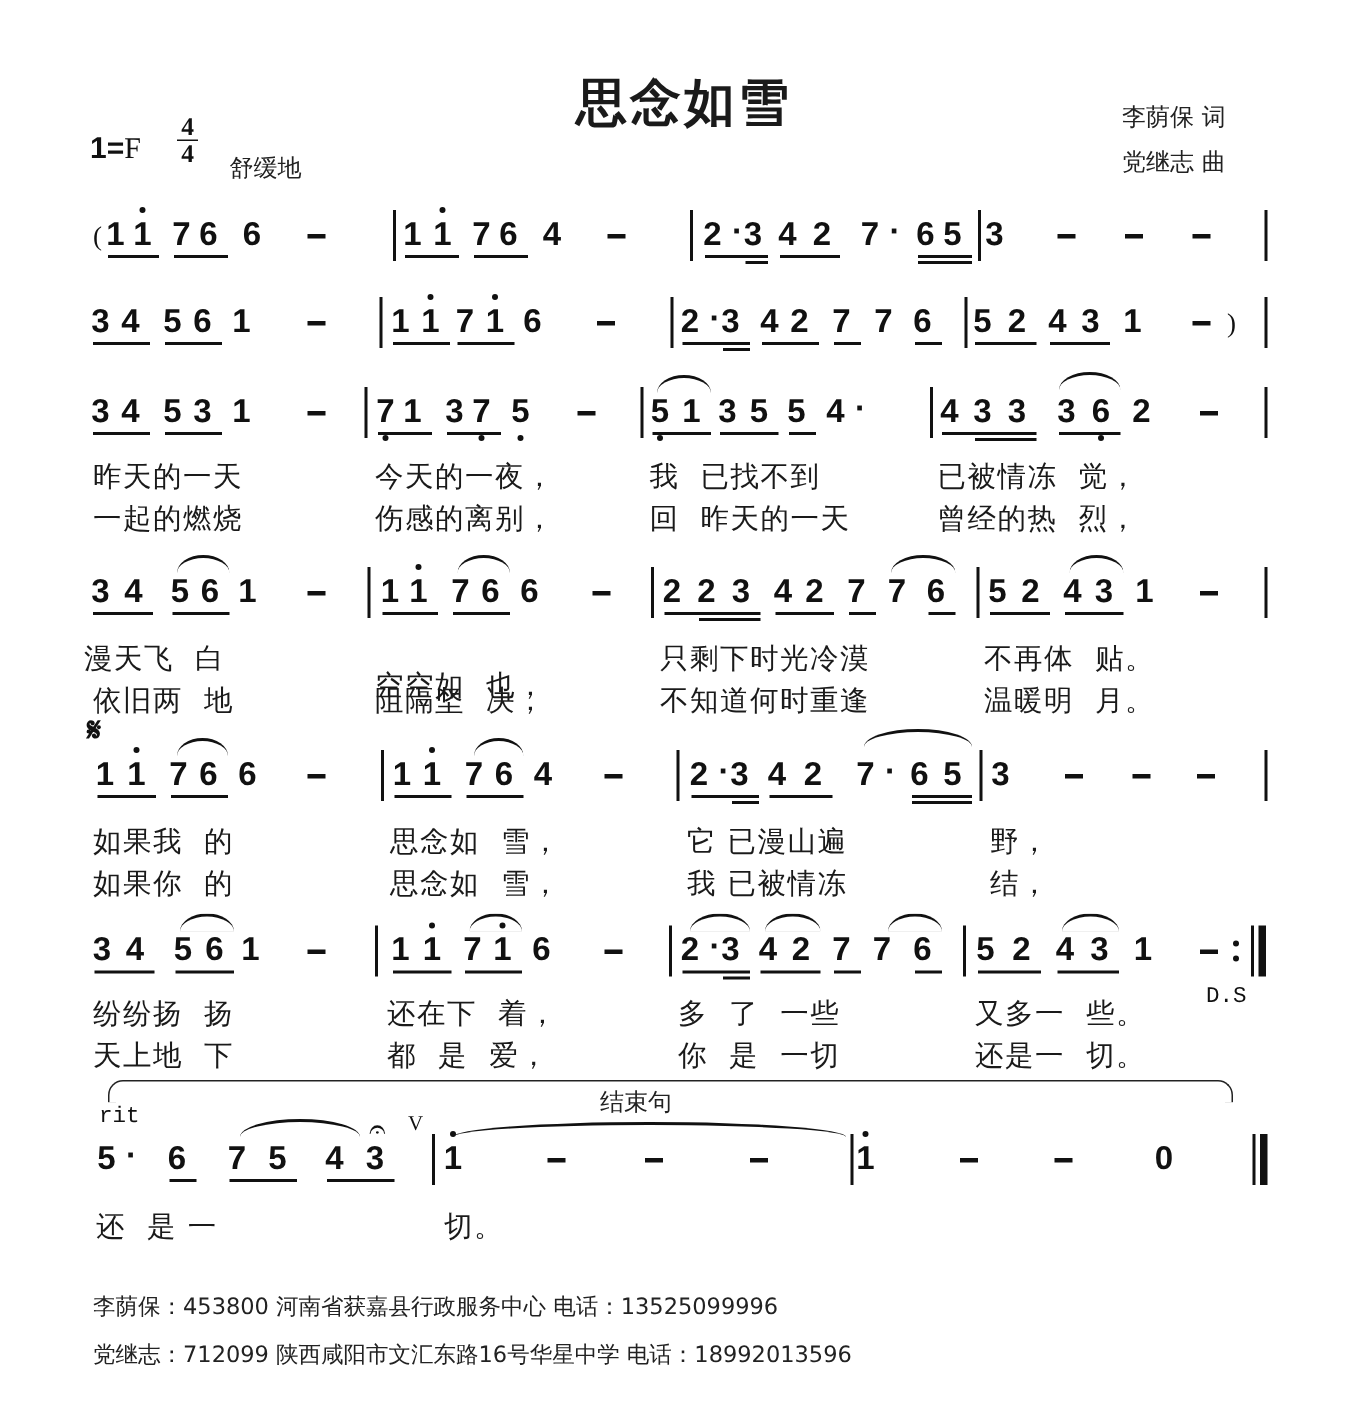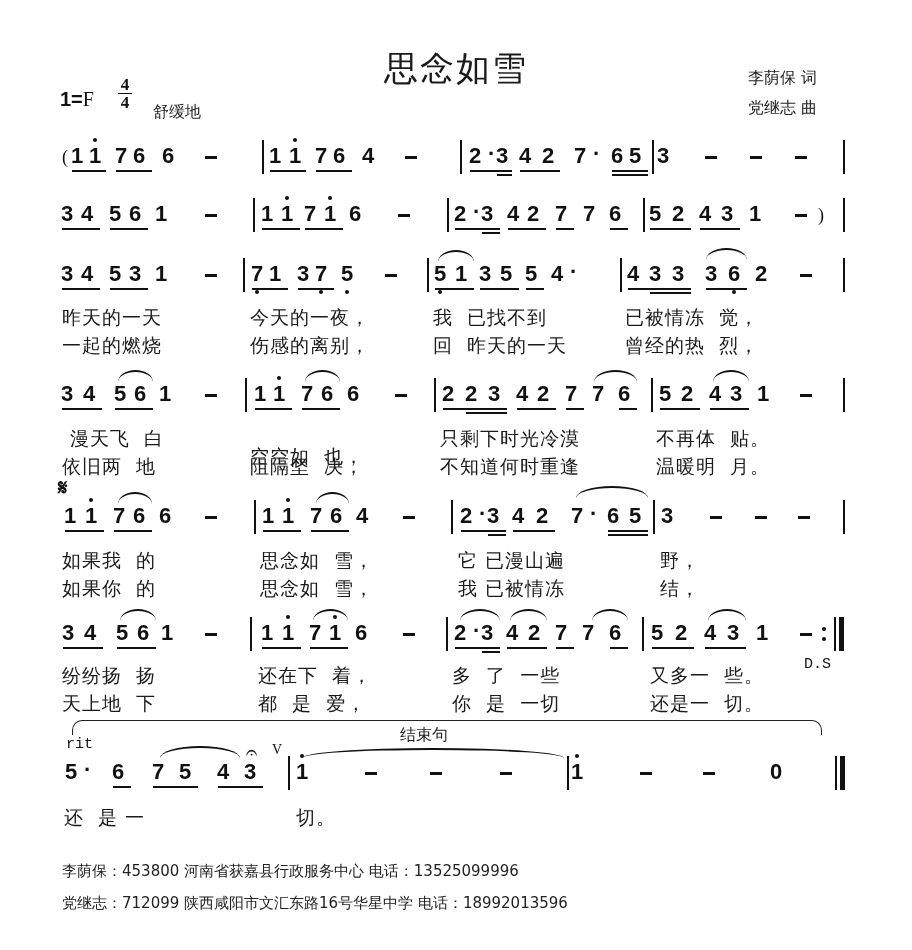"思念如雪" .title { font-weight: none -> bold }
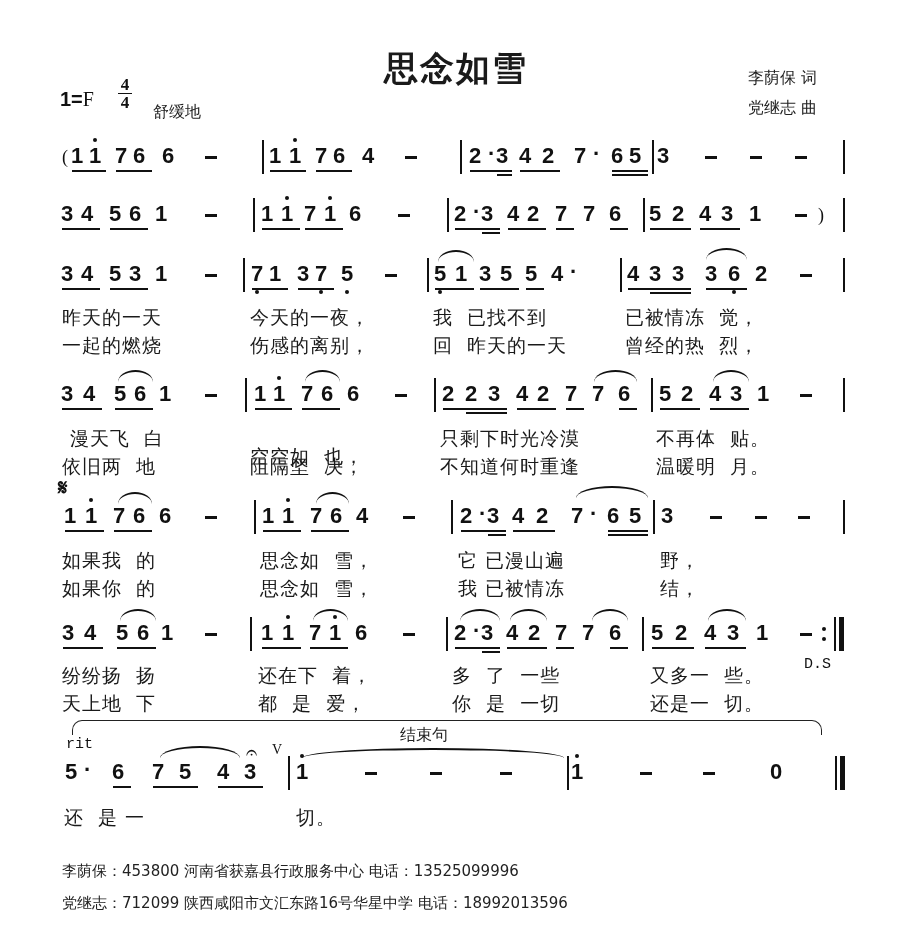"漫天飞 白" div.lyric { left: 70px -> 56px }
